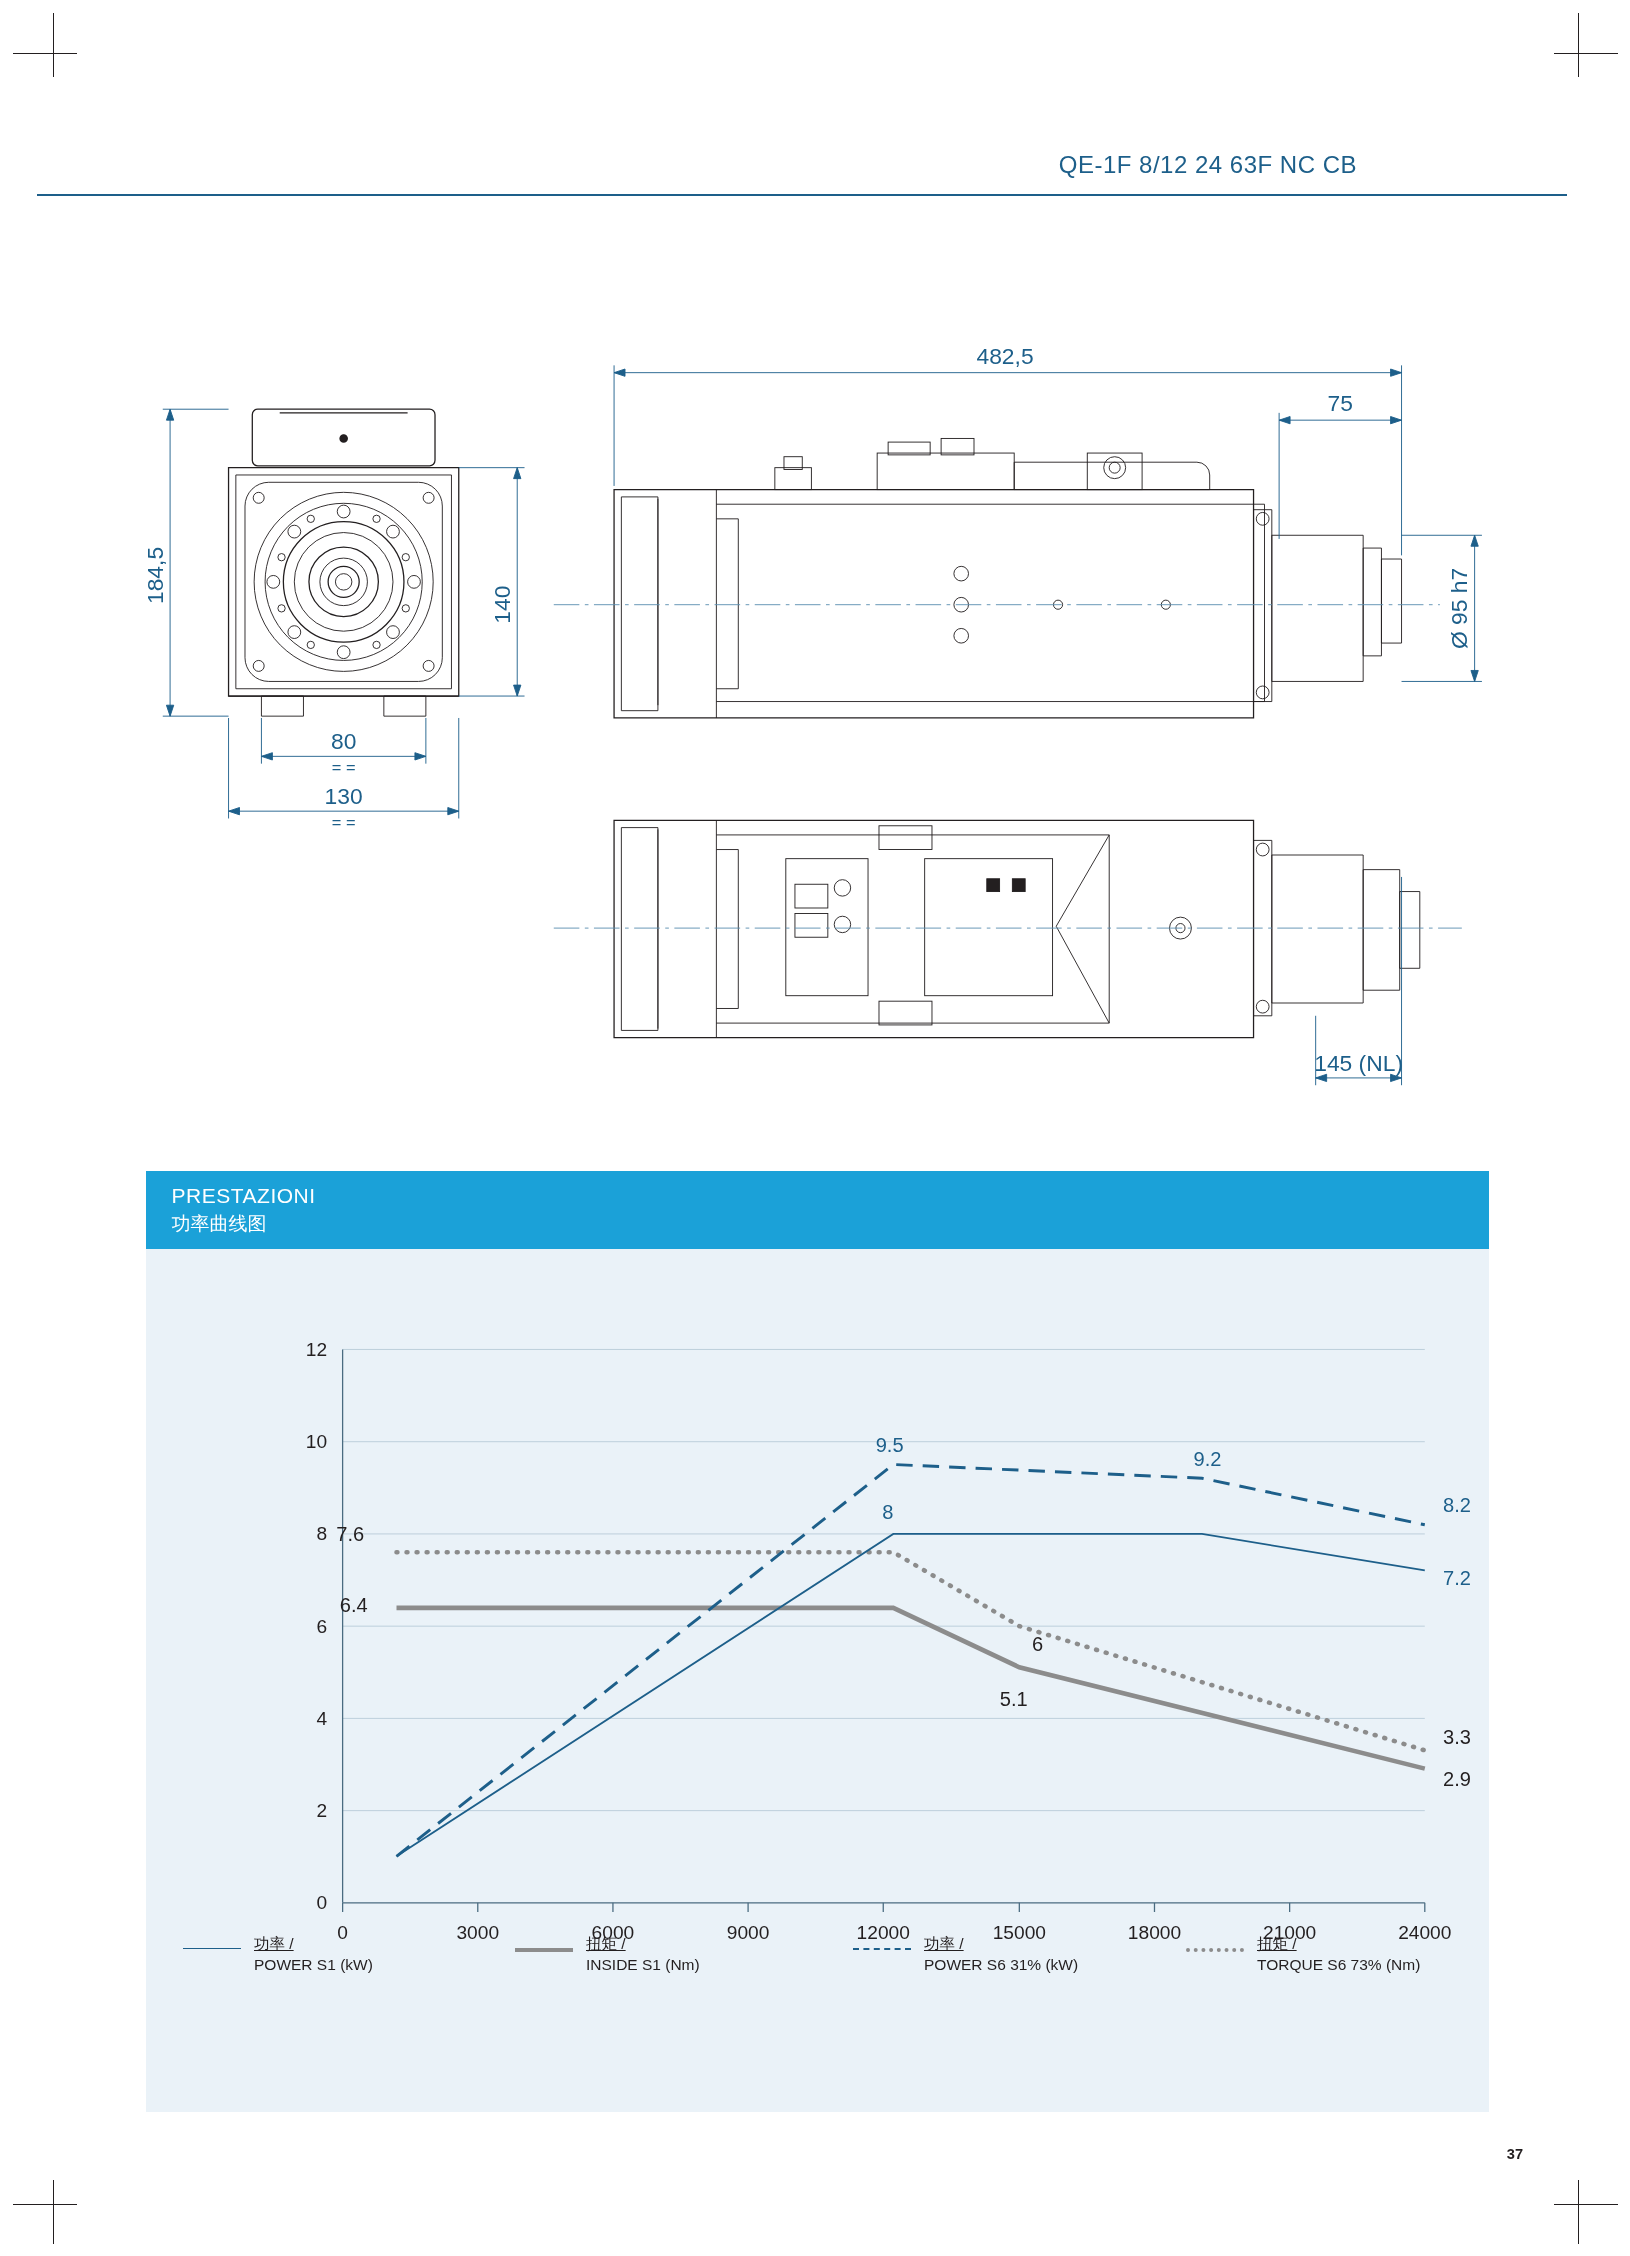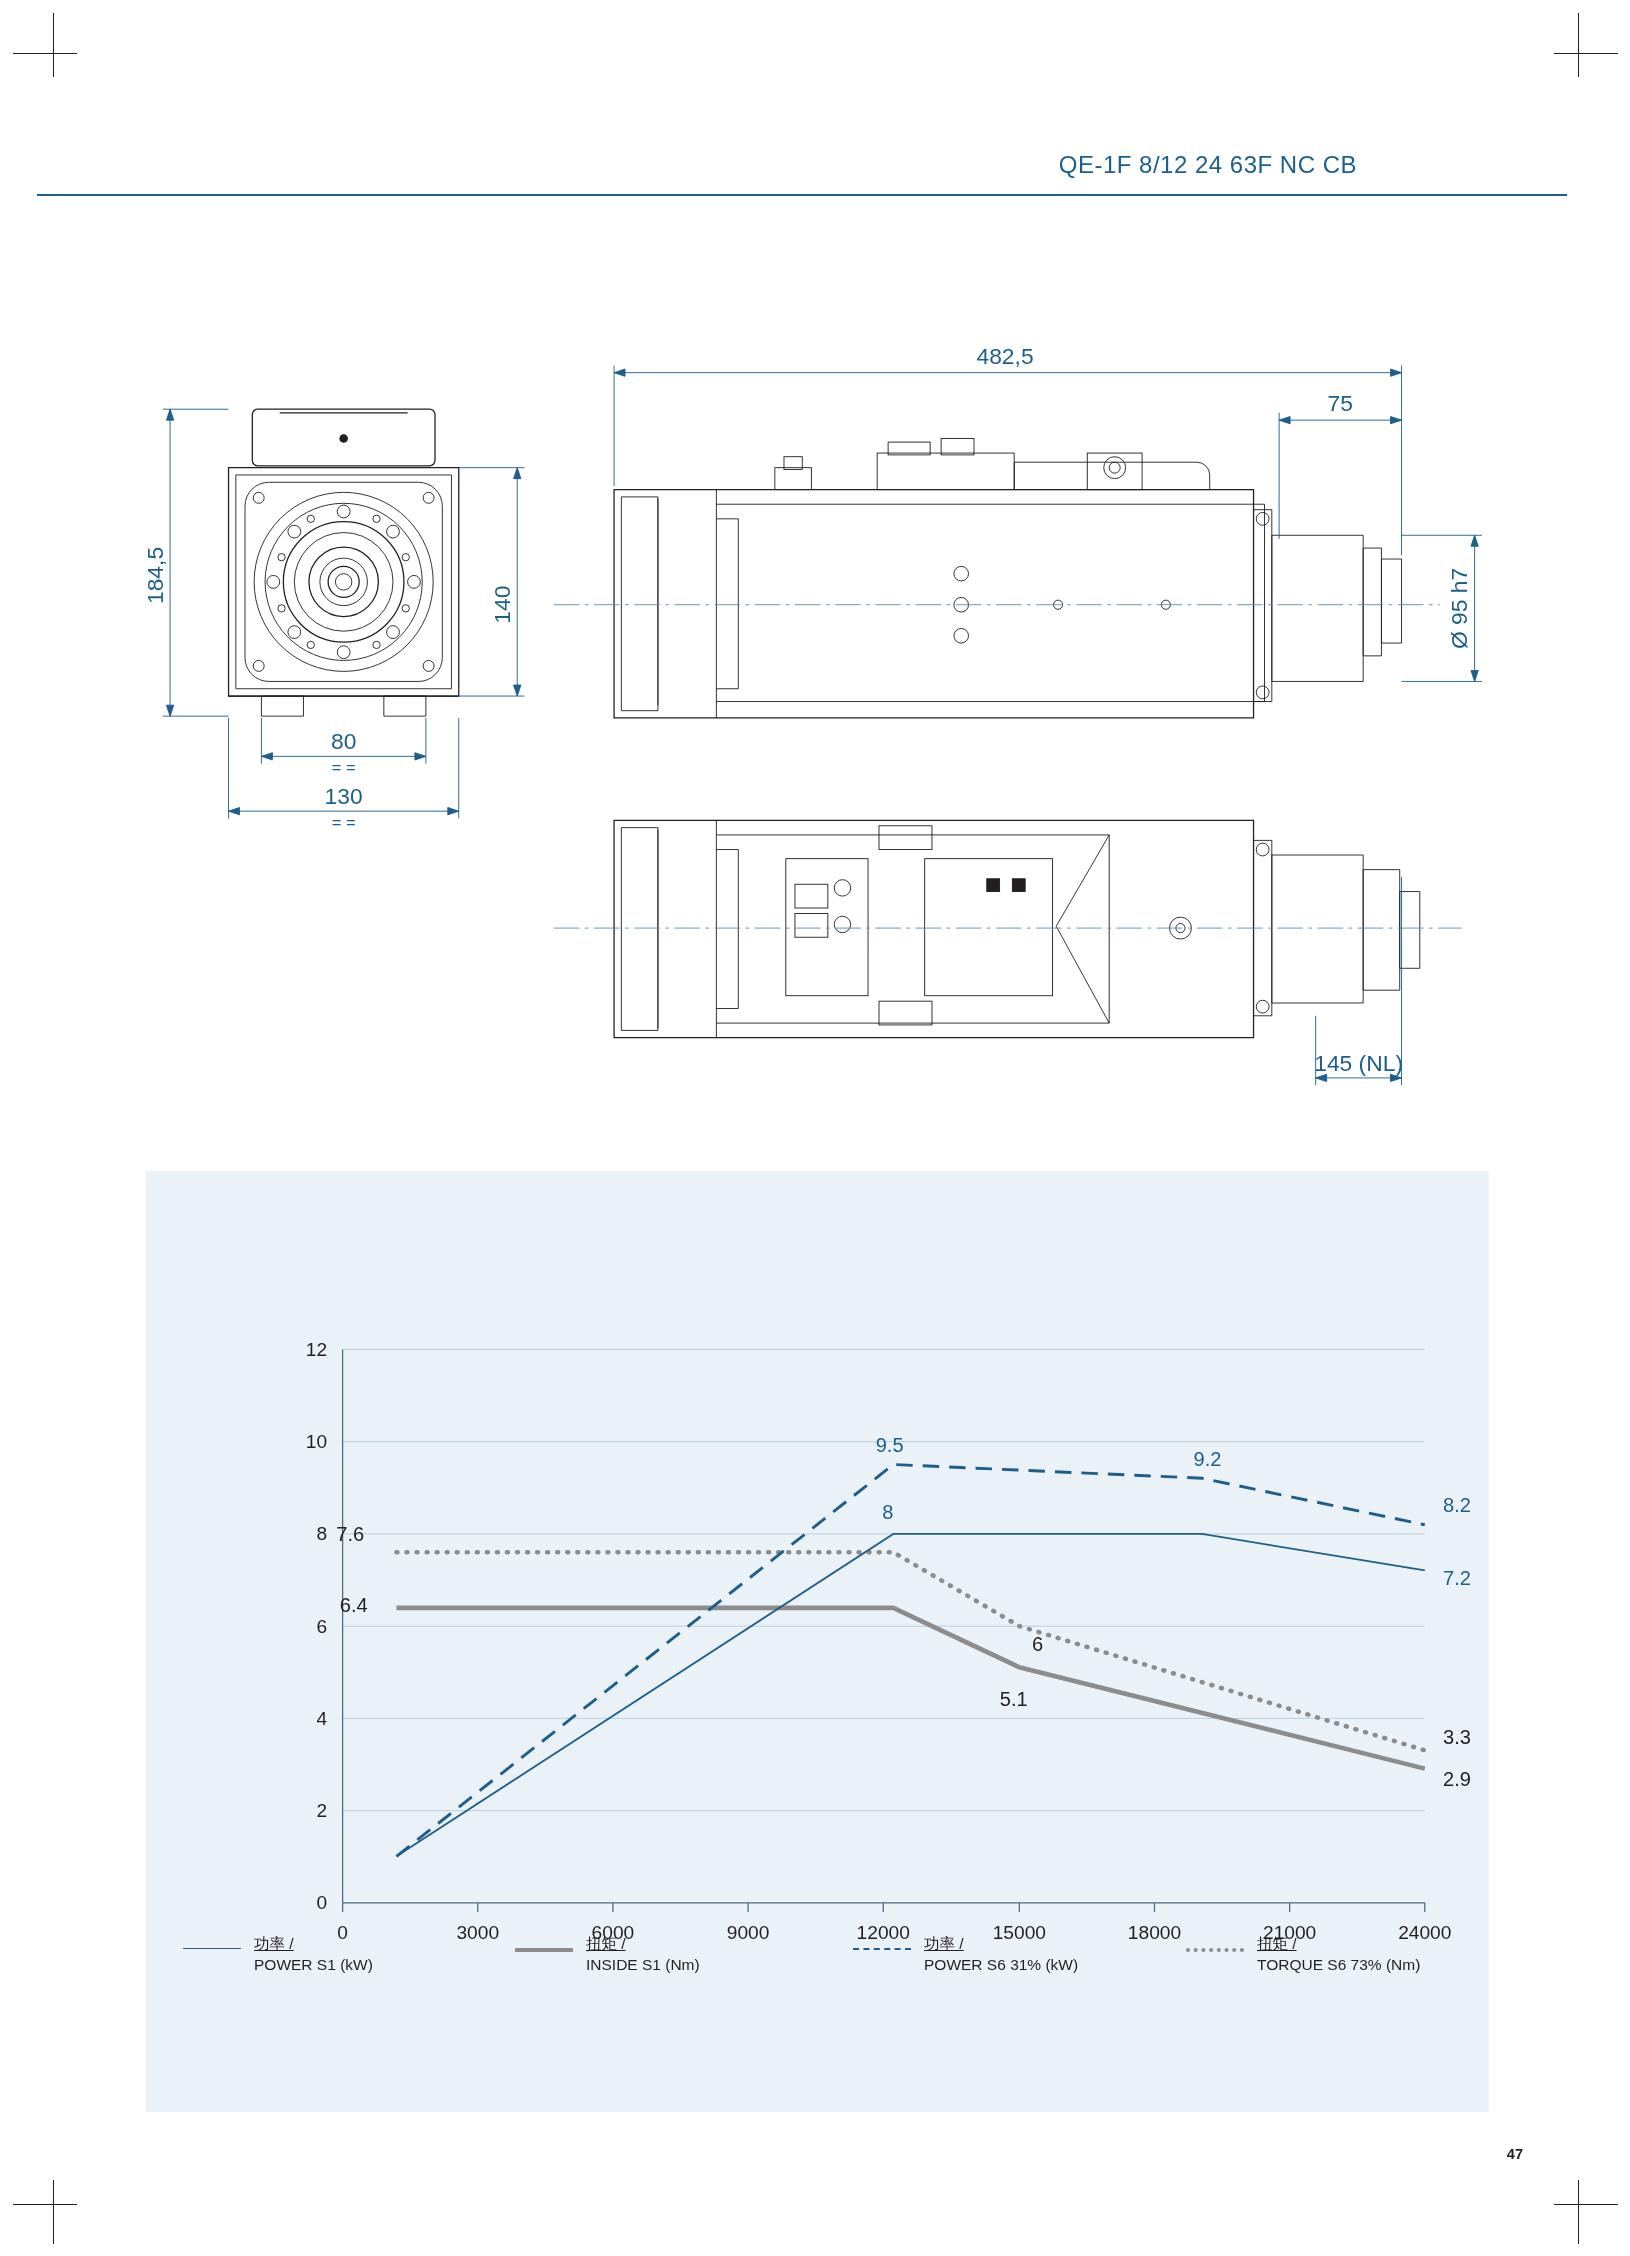"PRESTAZIONI" div.perf-head { html: none -> <div> <div>PRESTAZIONI</div> <div>功率曲线图</div> </div> }
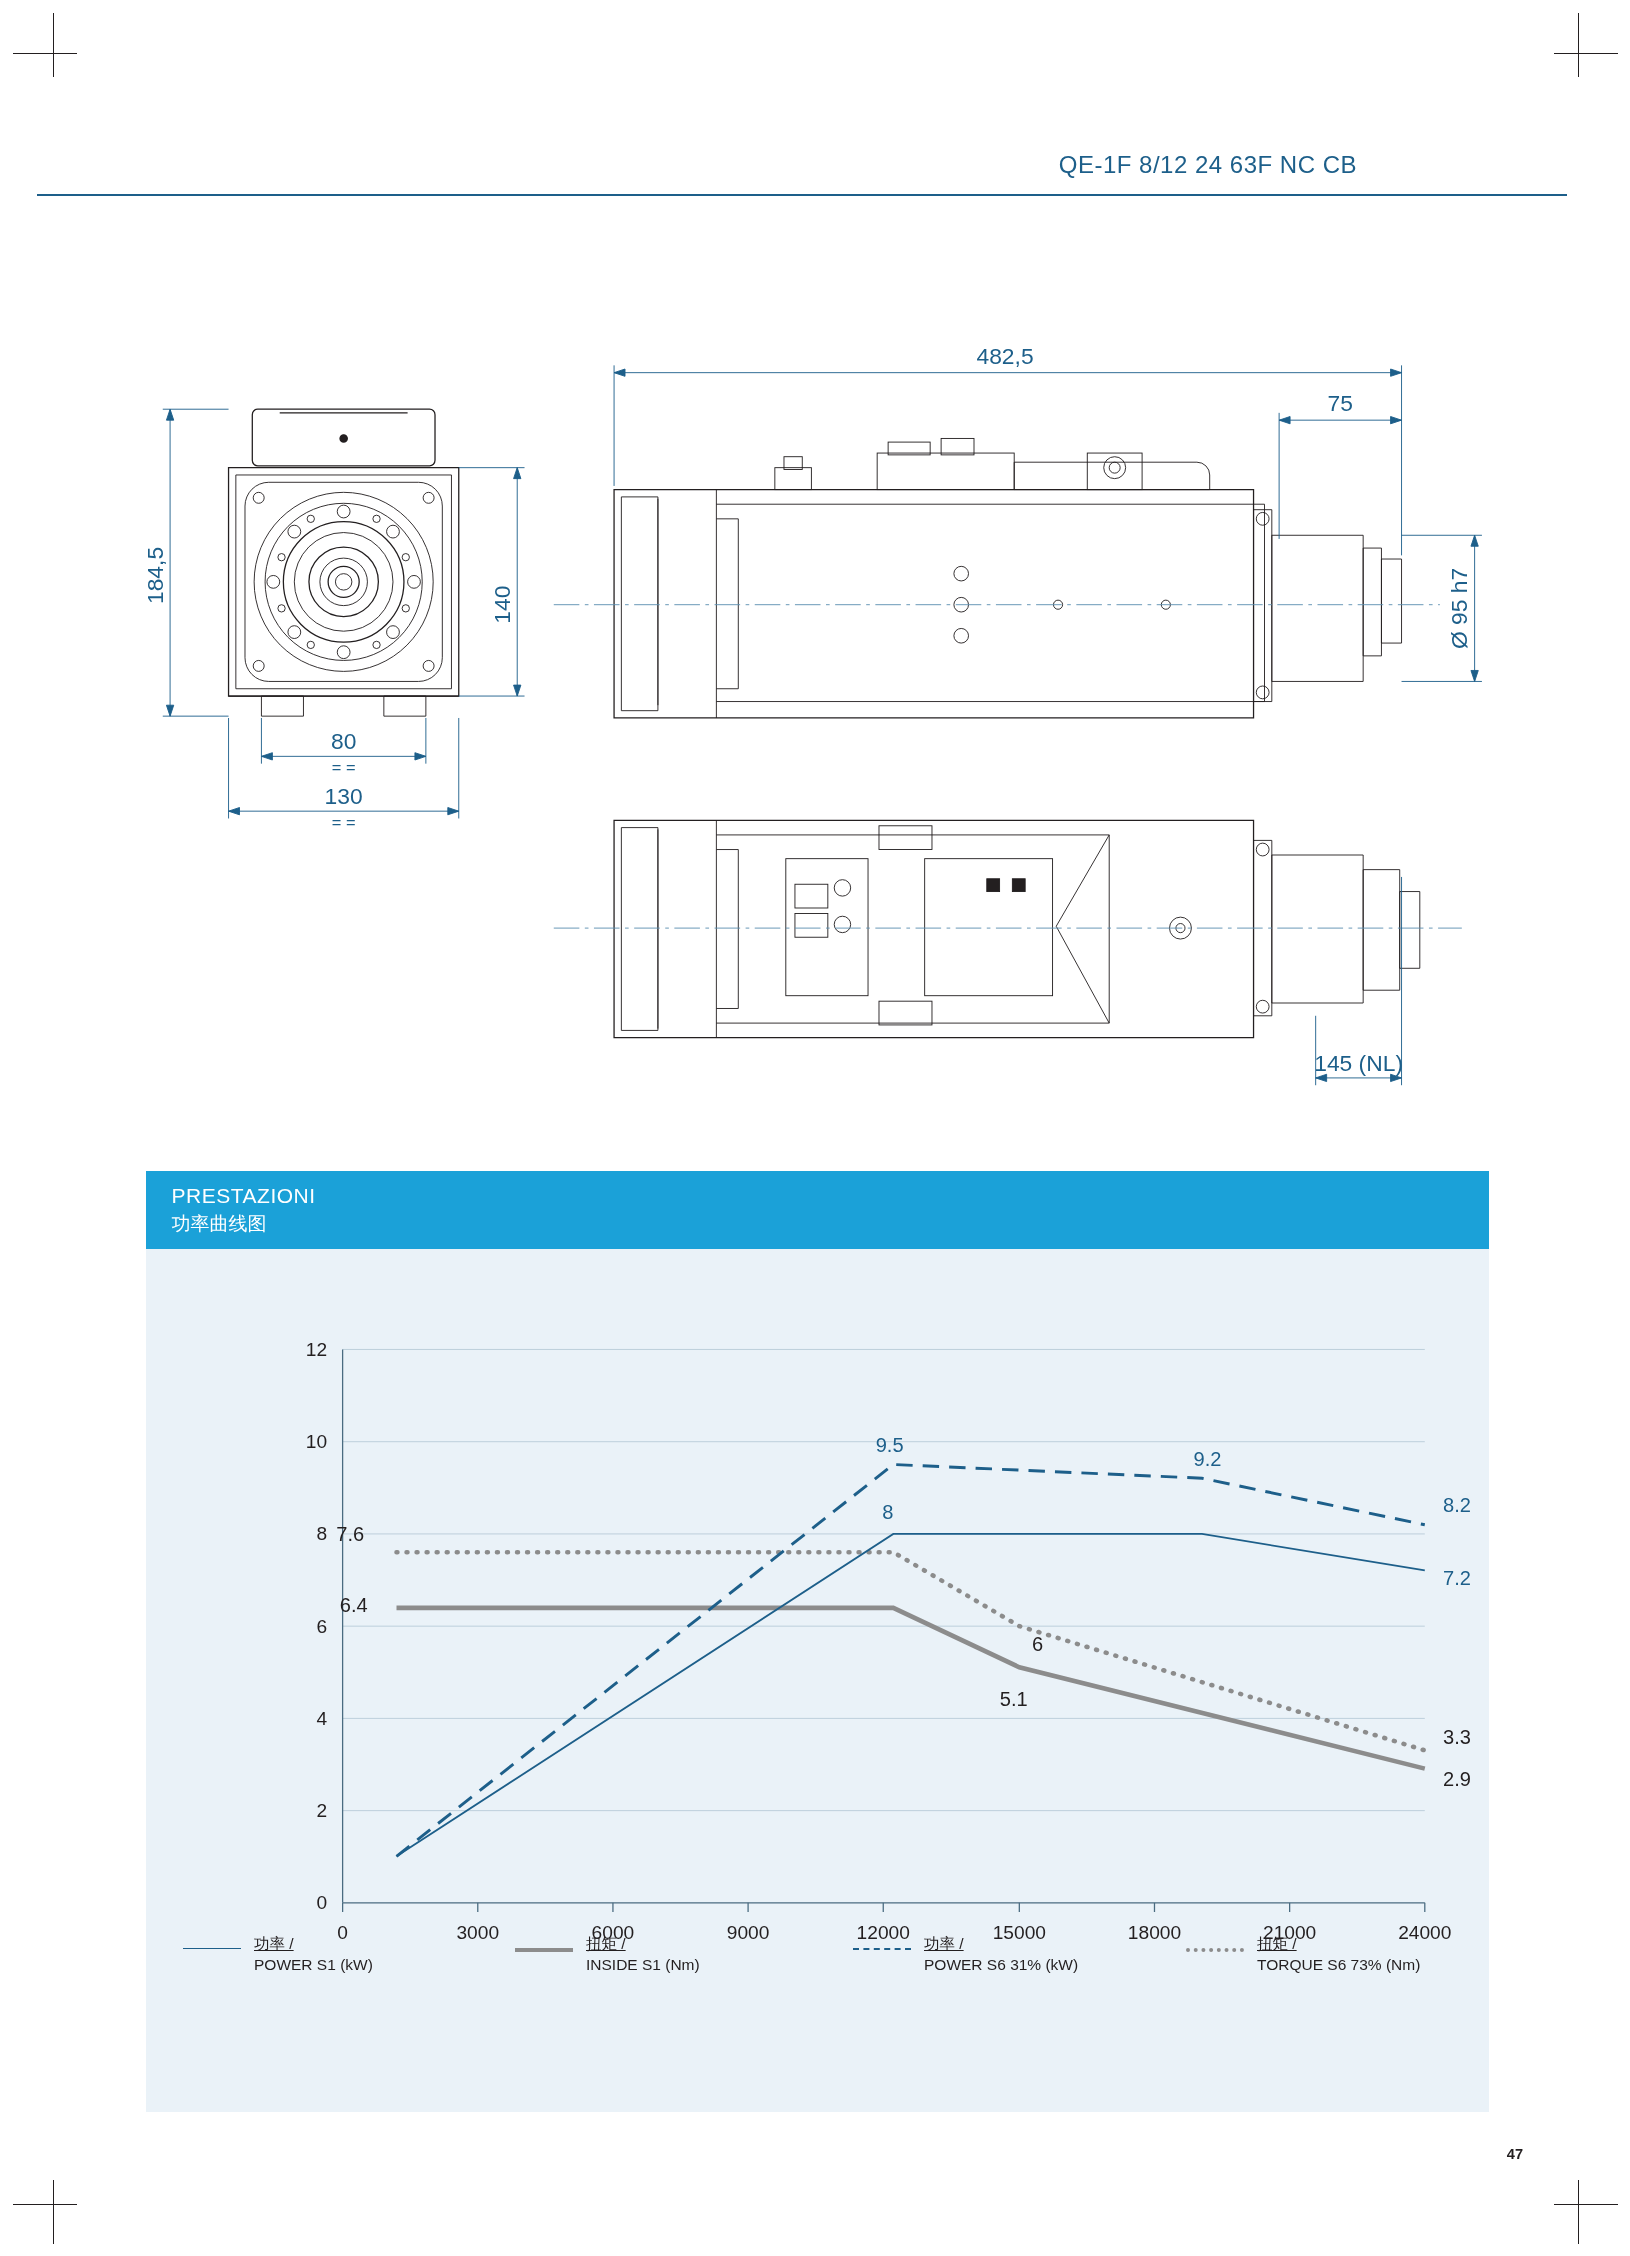"47" div.pageno { text: 47 -> 37 }
